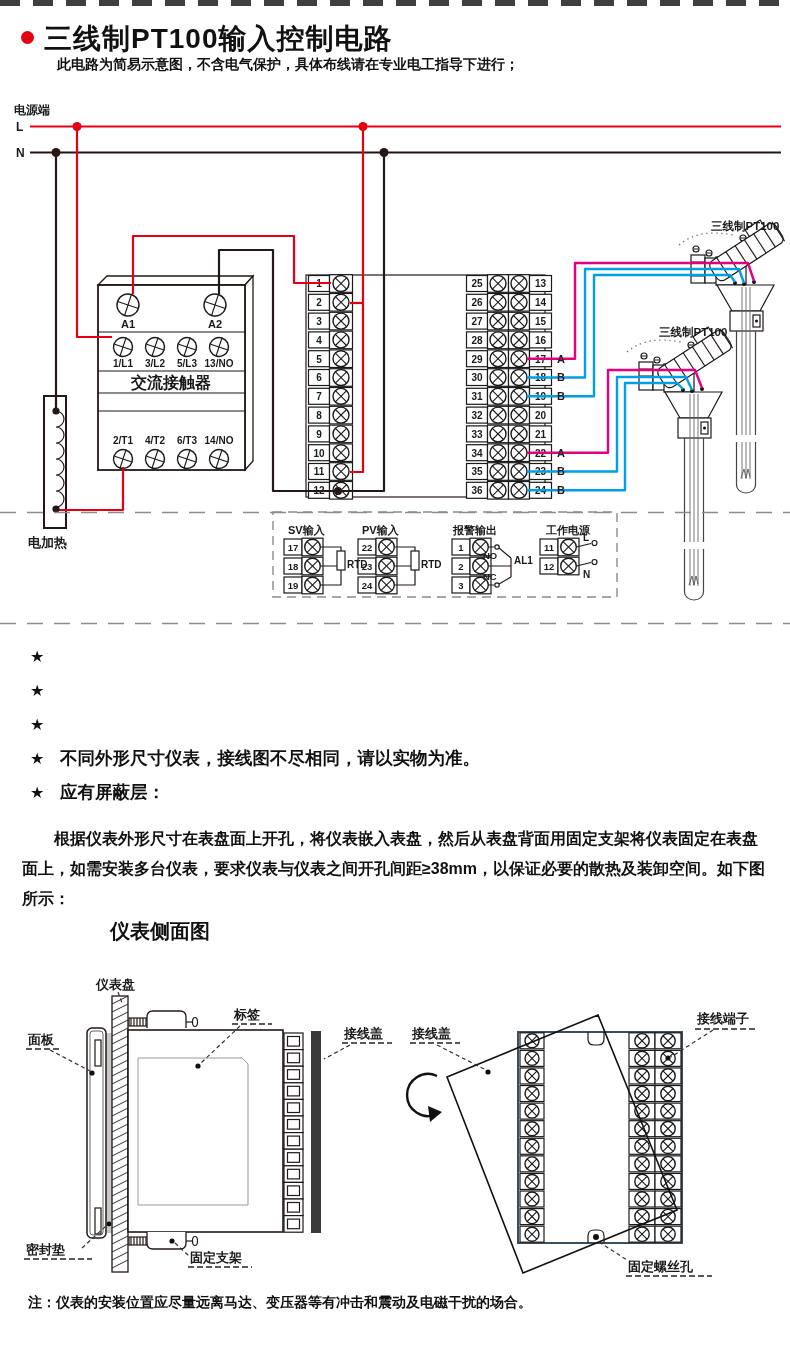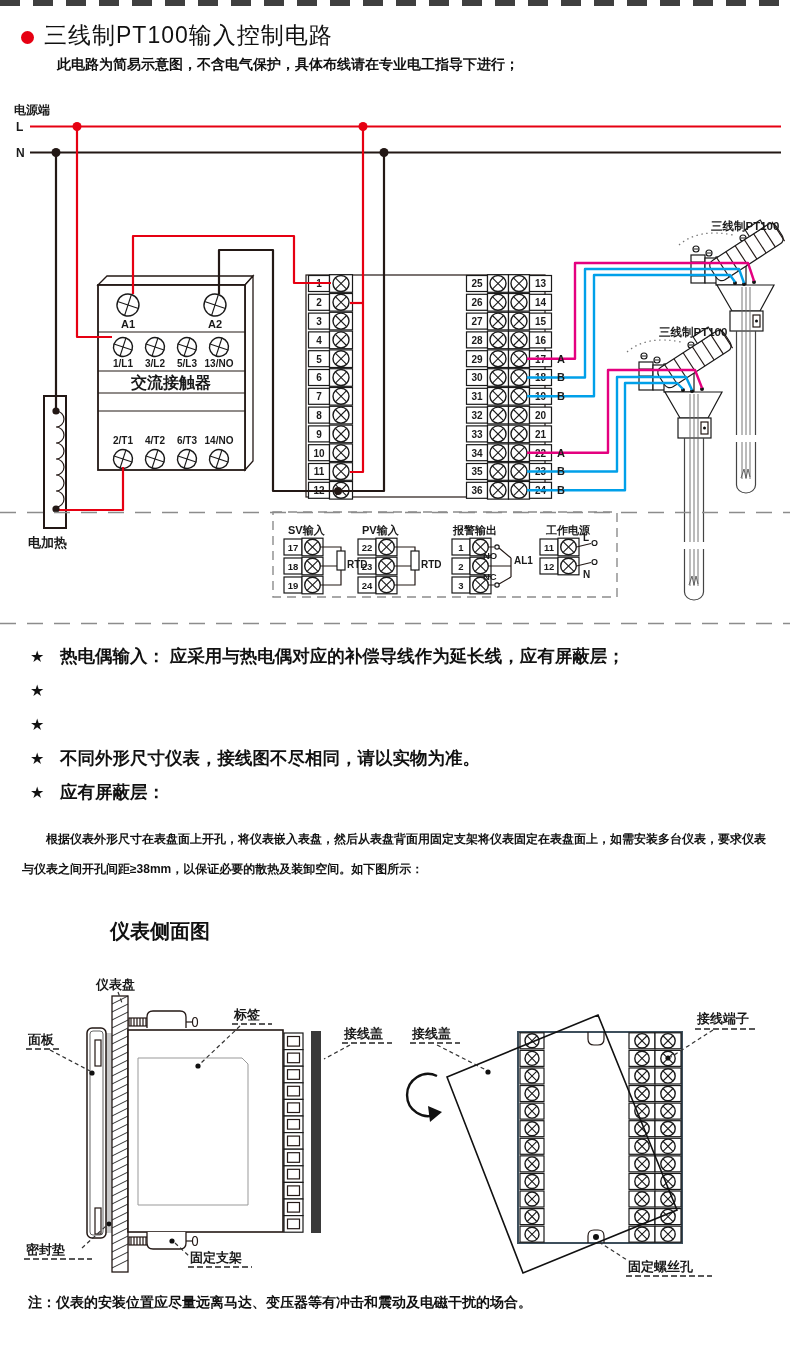"三线制PT100输入控制电路" #page-title { font-size: 23px -> 28px; font-weight: 400 -> 700 }
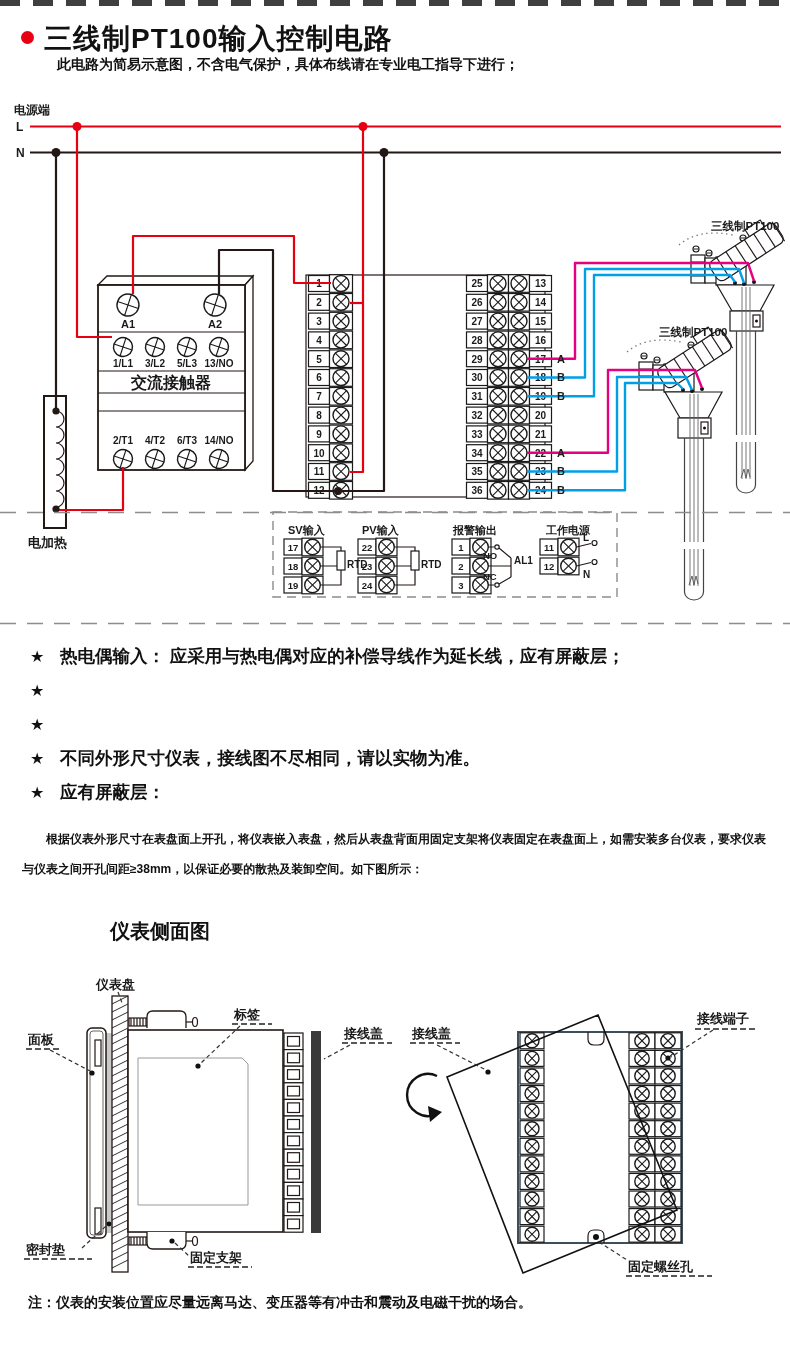"热电偶输入： 应采用与热电偶对应的补偿导线作为延长线，应有屏蔽层；" span { html: <span>热电偶输入： 应采用与热电偶对应的补偿导线作为延长线，应有屏蔽层；</span> -> none }
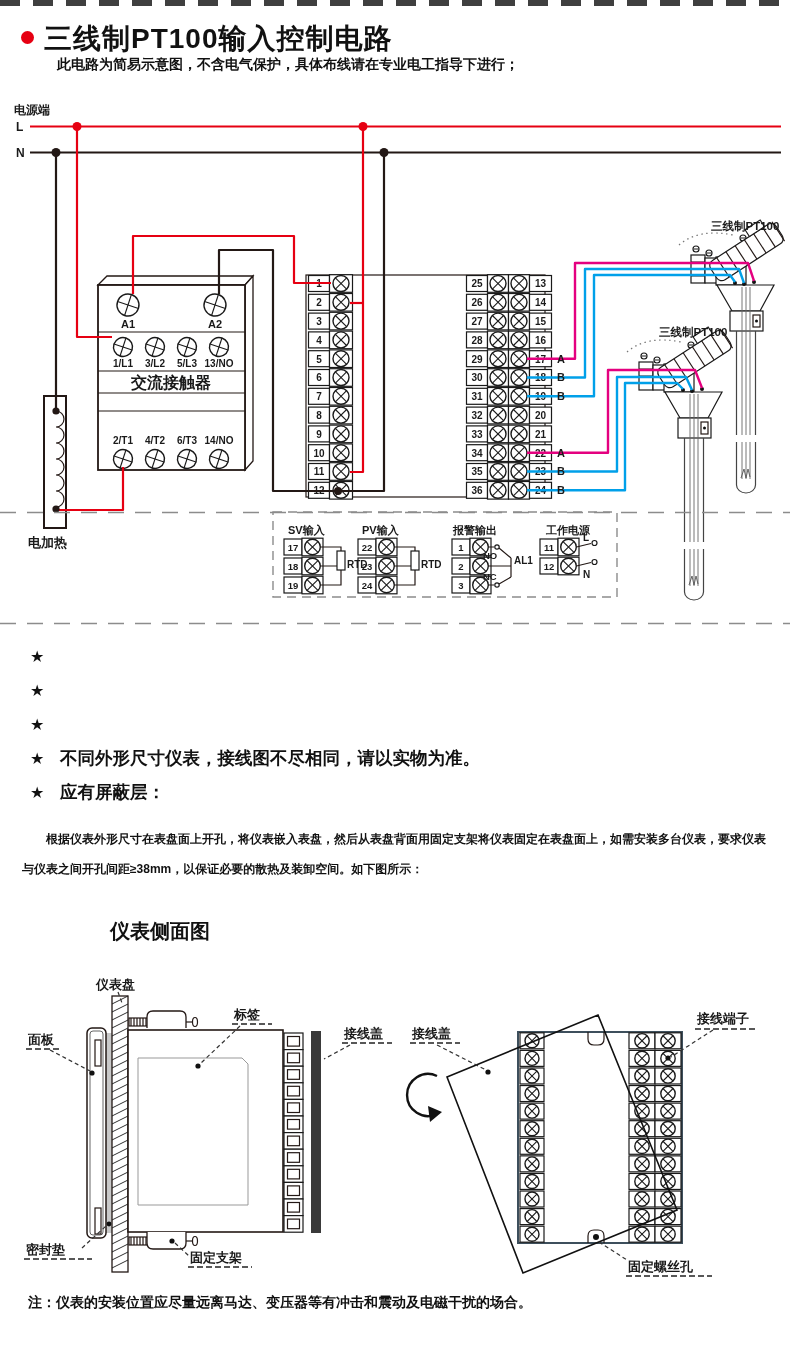"根据仪表外形尺寸在表盘面上开孔，将仪表嵌入表盘，然后从表盘背面用固定支架将仪表固" #paragraph { font-size: 12px -> 16px }
